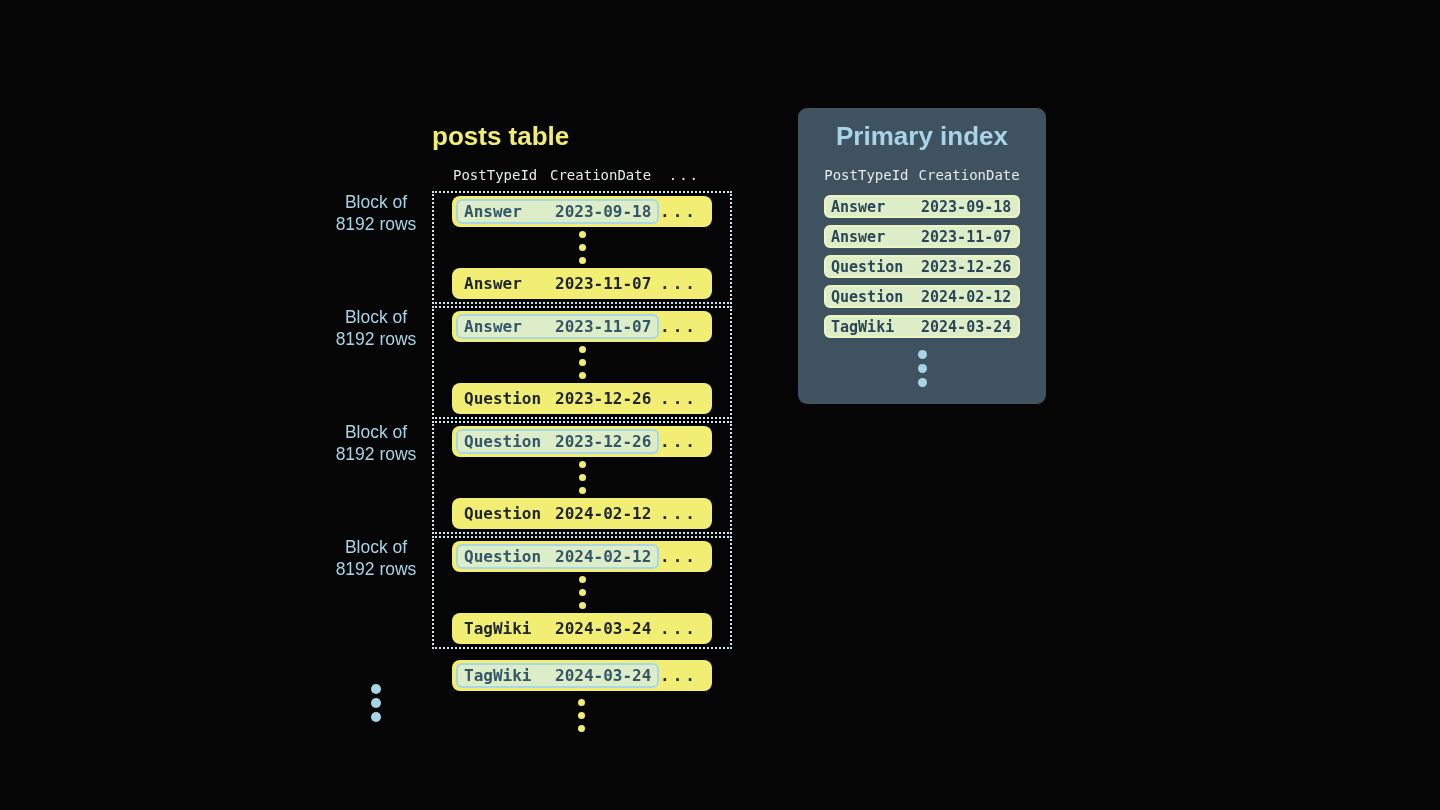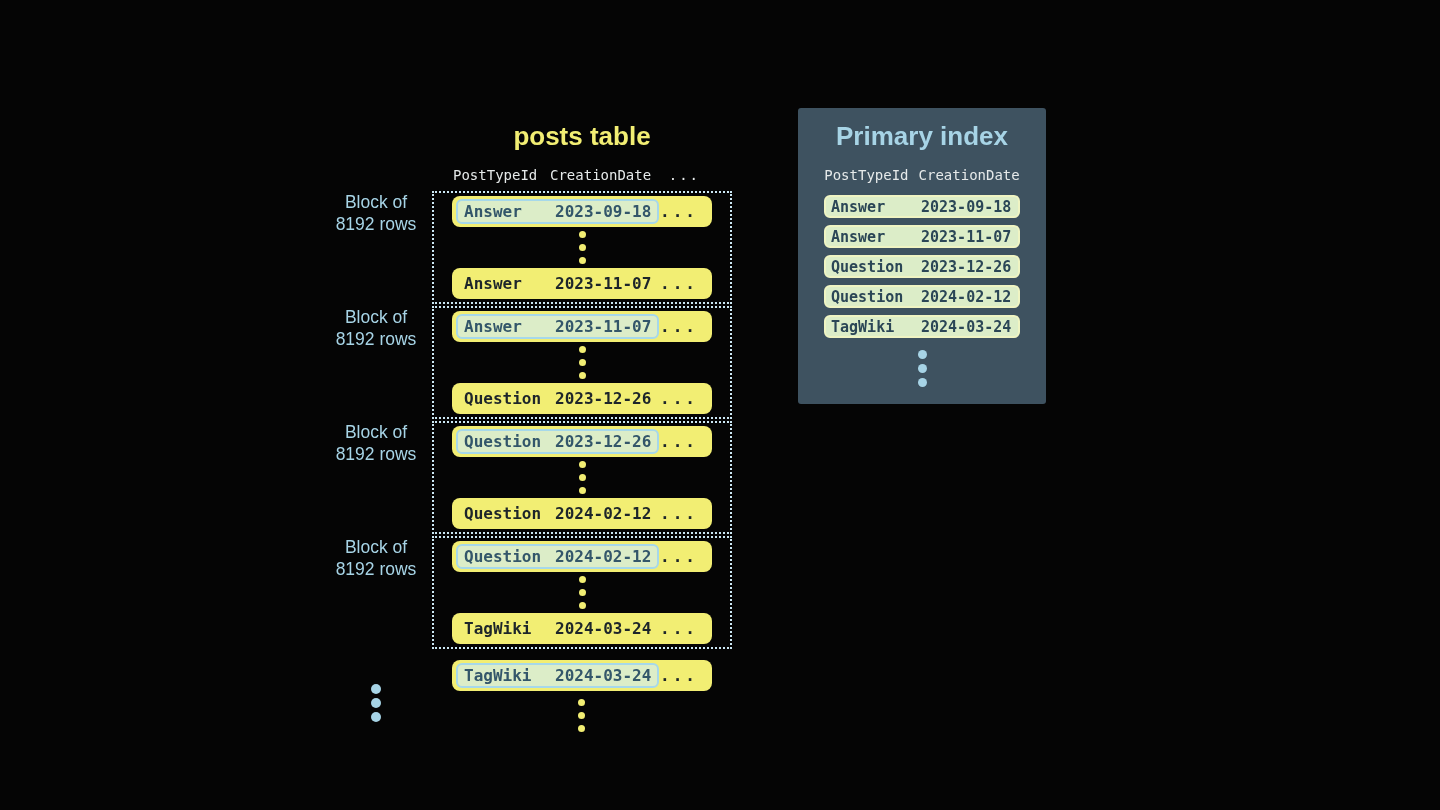"posts table" .posts-title { text-align: center -> left }
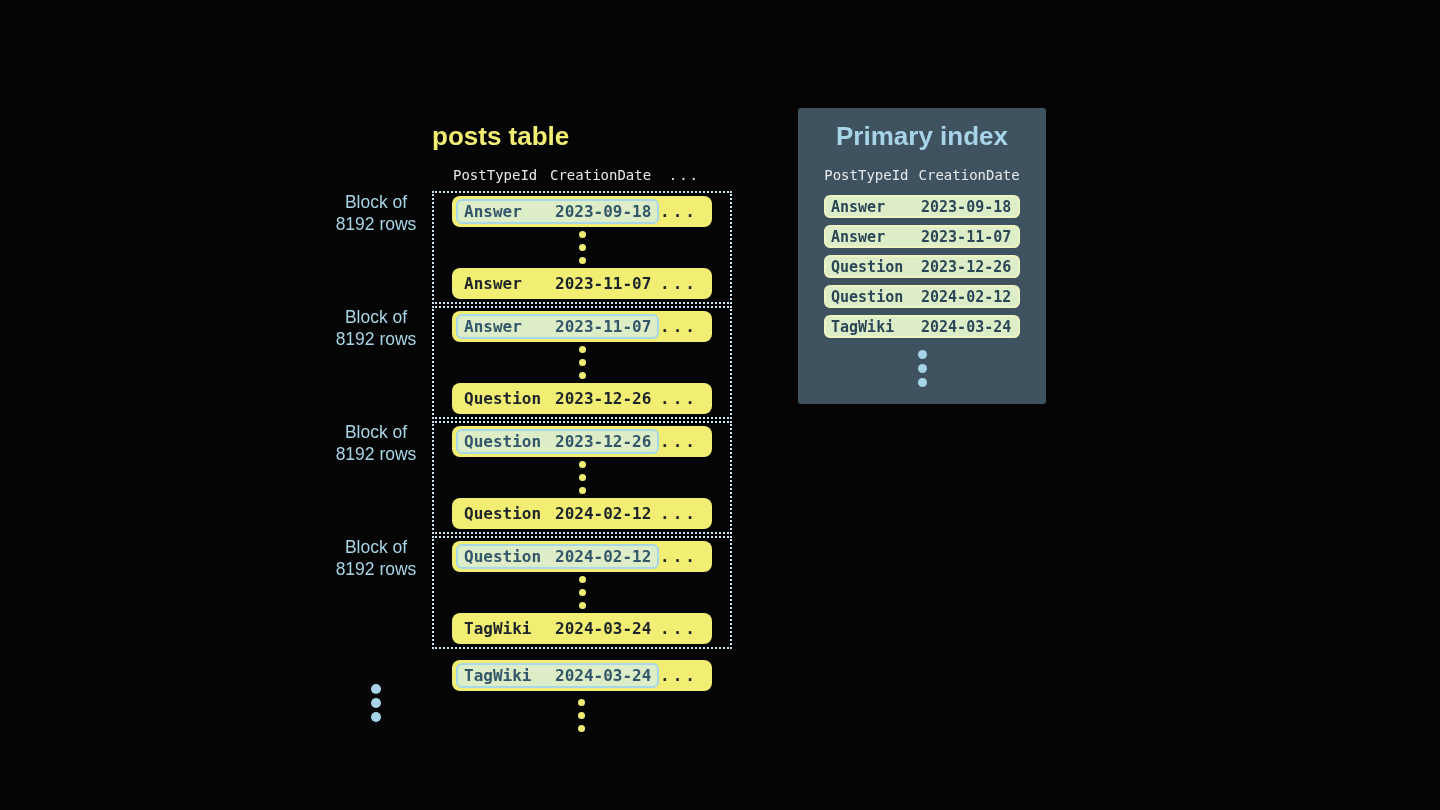"Primary index" .index-panel { border-radius: 3px -> 9px }
